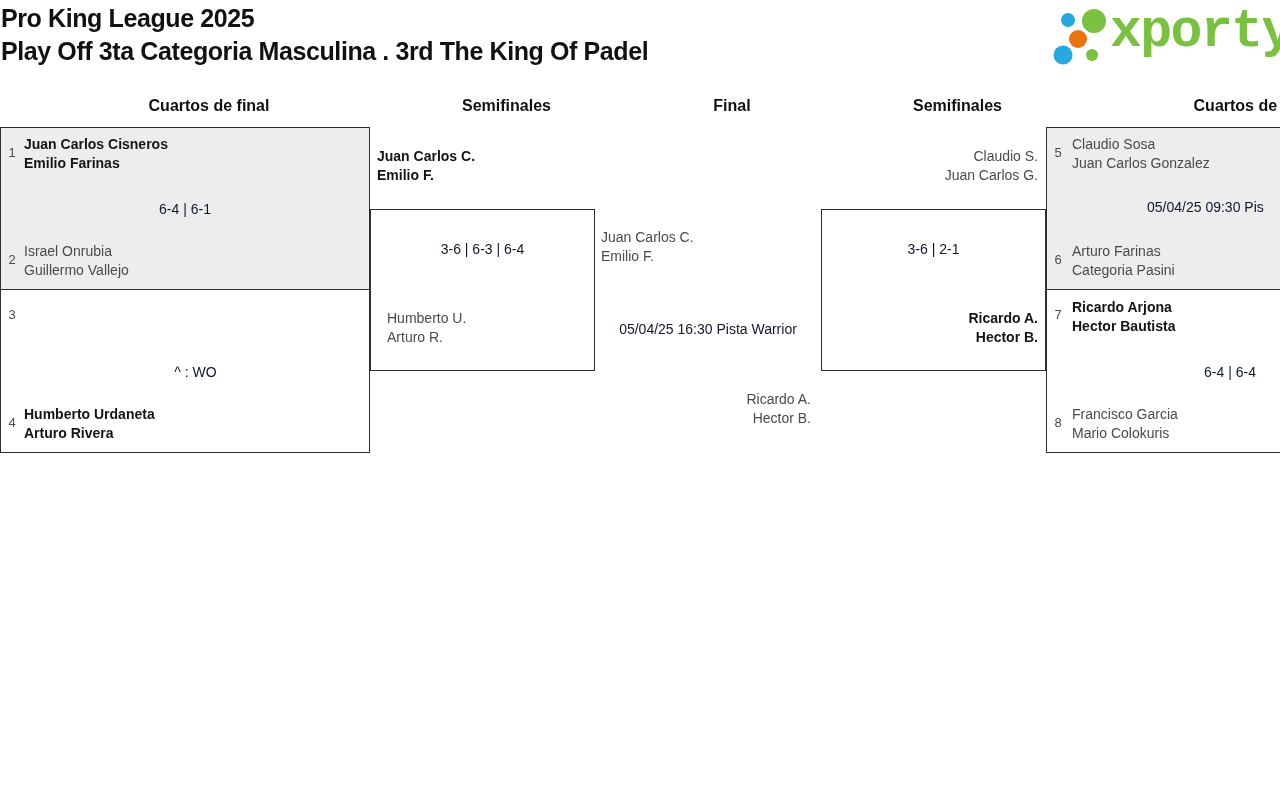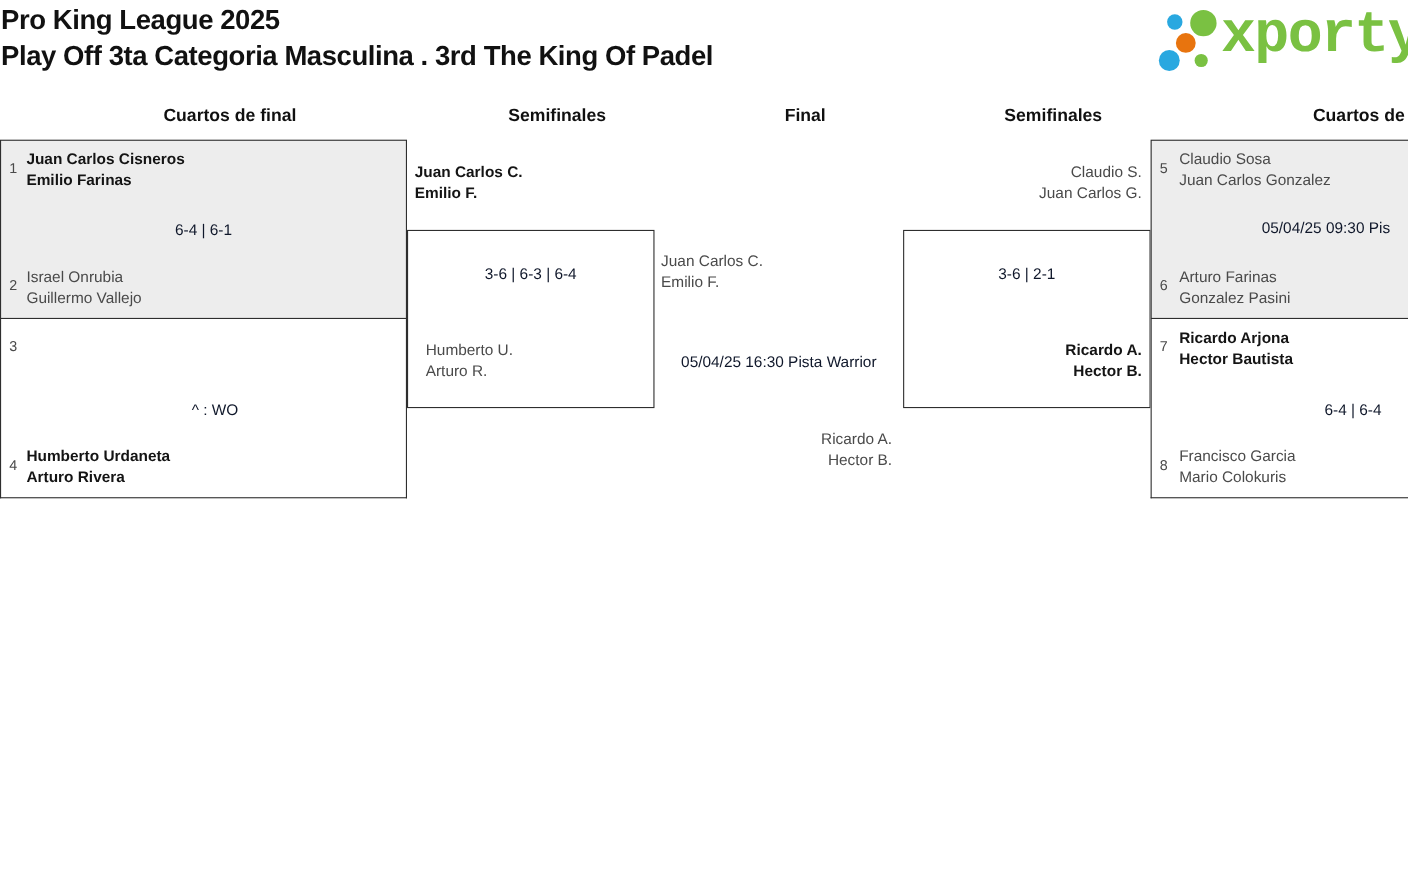"Gonzalez Pasini" span { text: Gonzalez -> Categoria }
